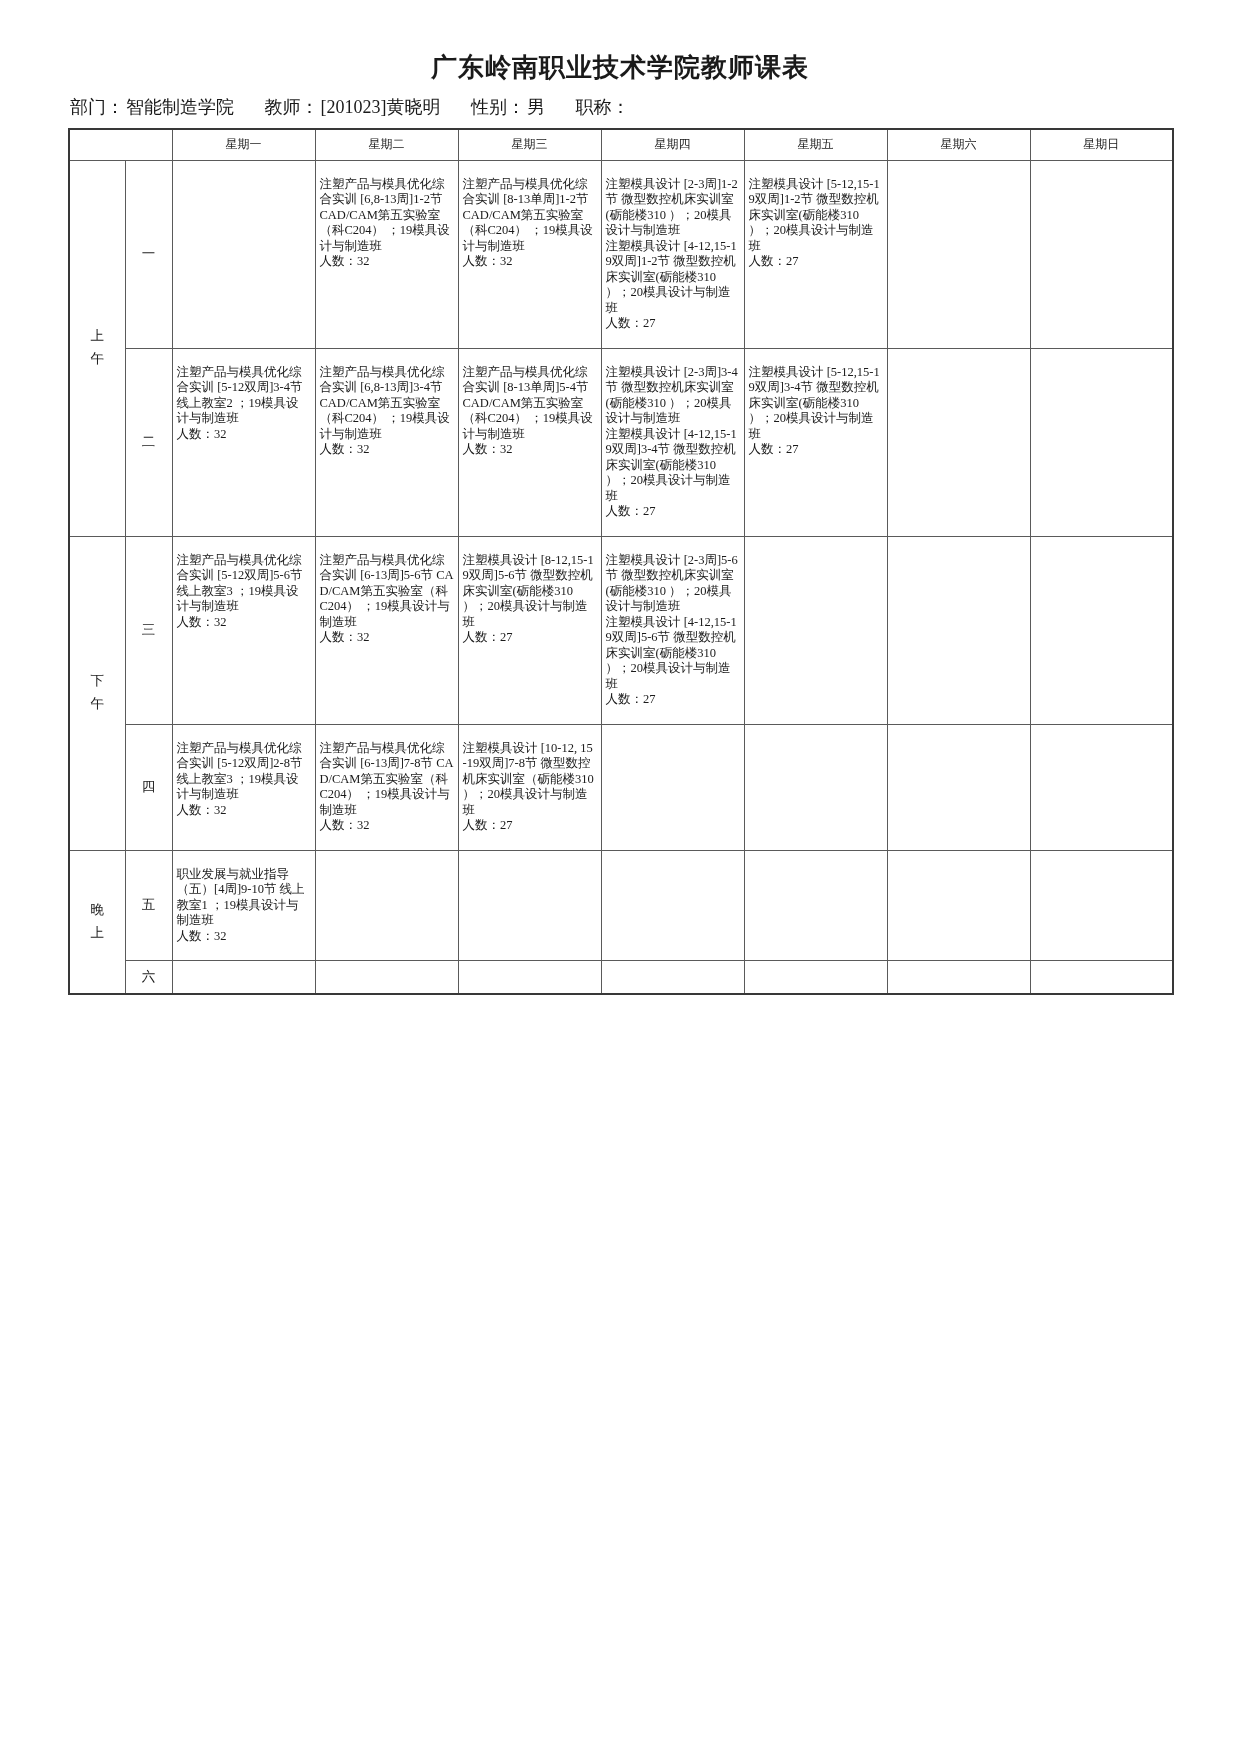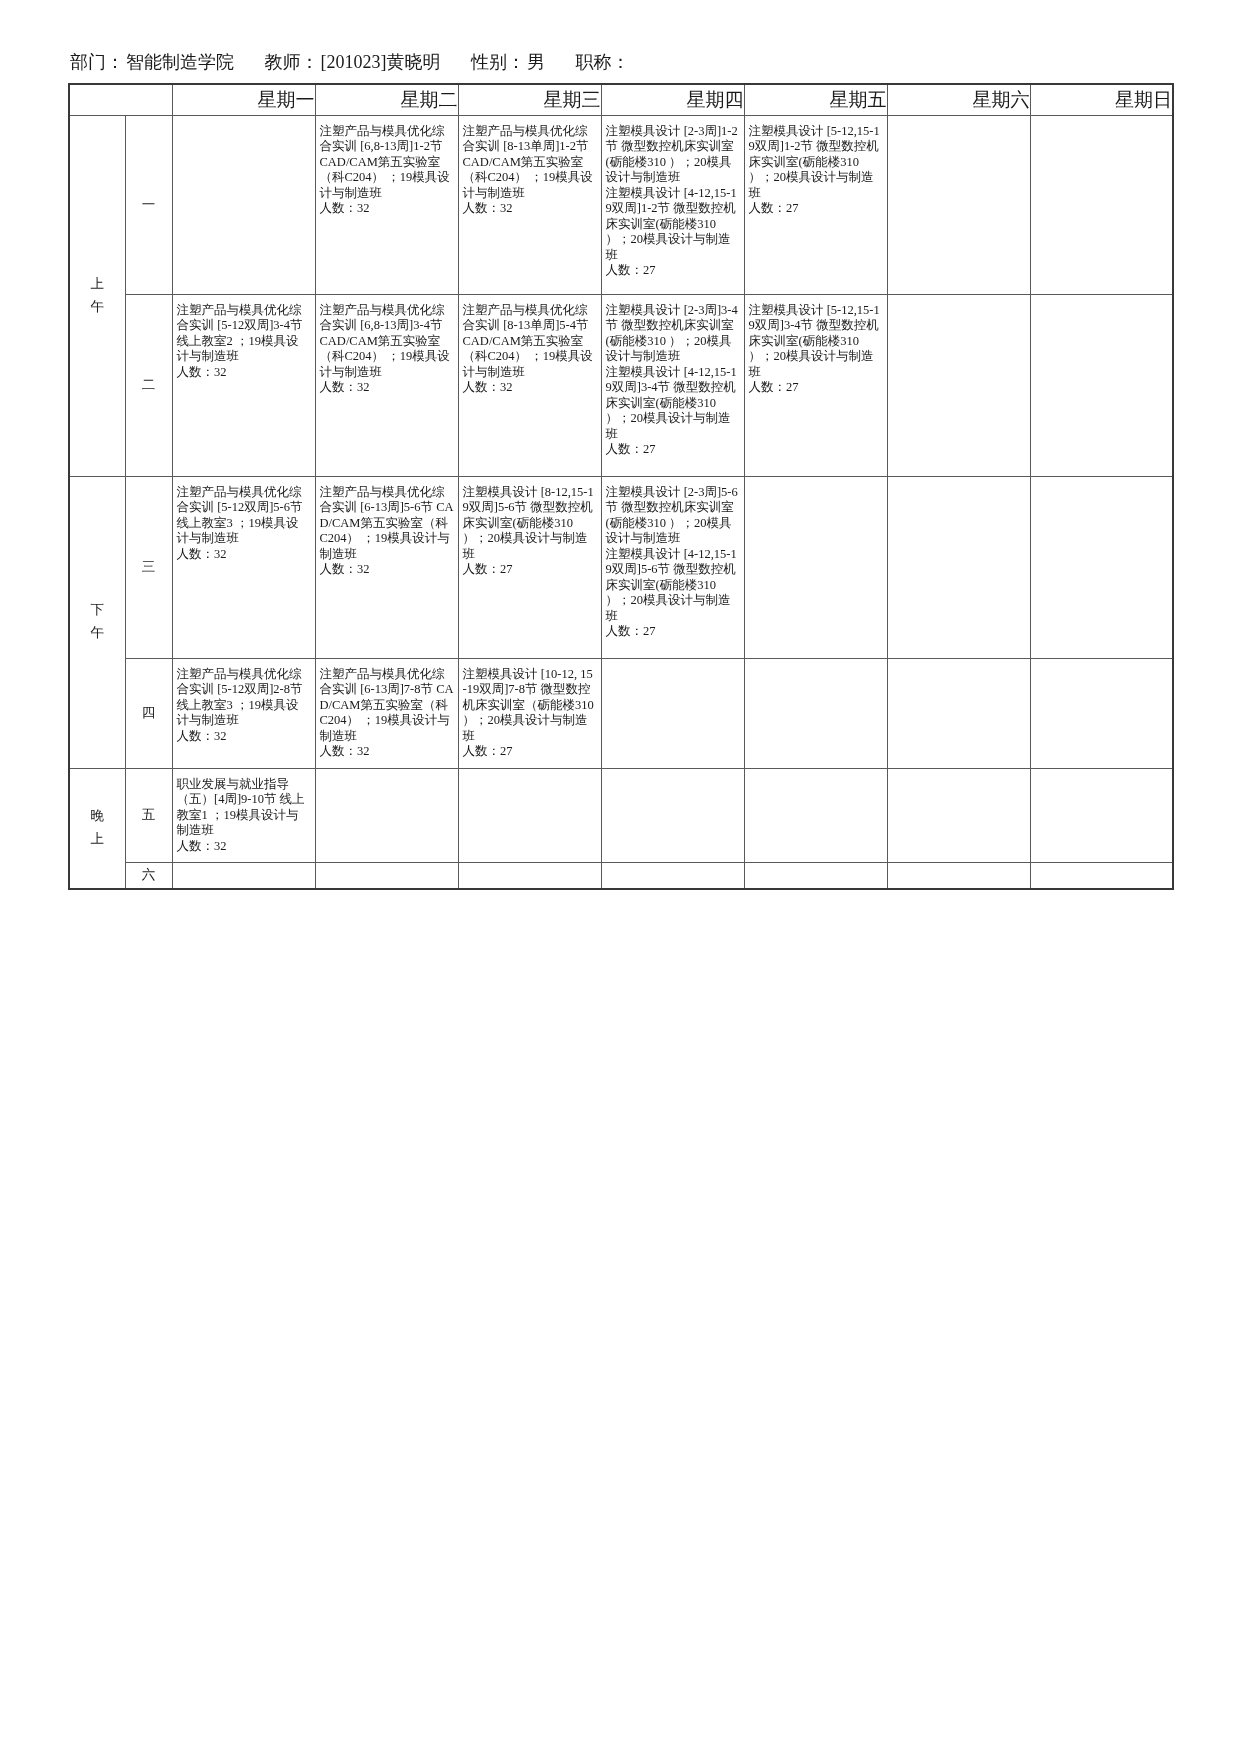"广东岭南职业技术学院教师课表" h1.doc-title { html: none -> <h1>广东岭南职业技术学院教师课表</h1> }
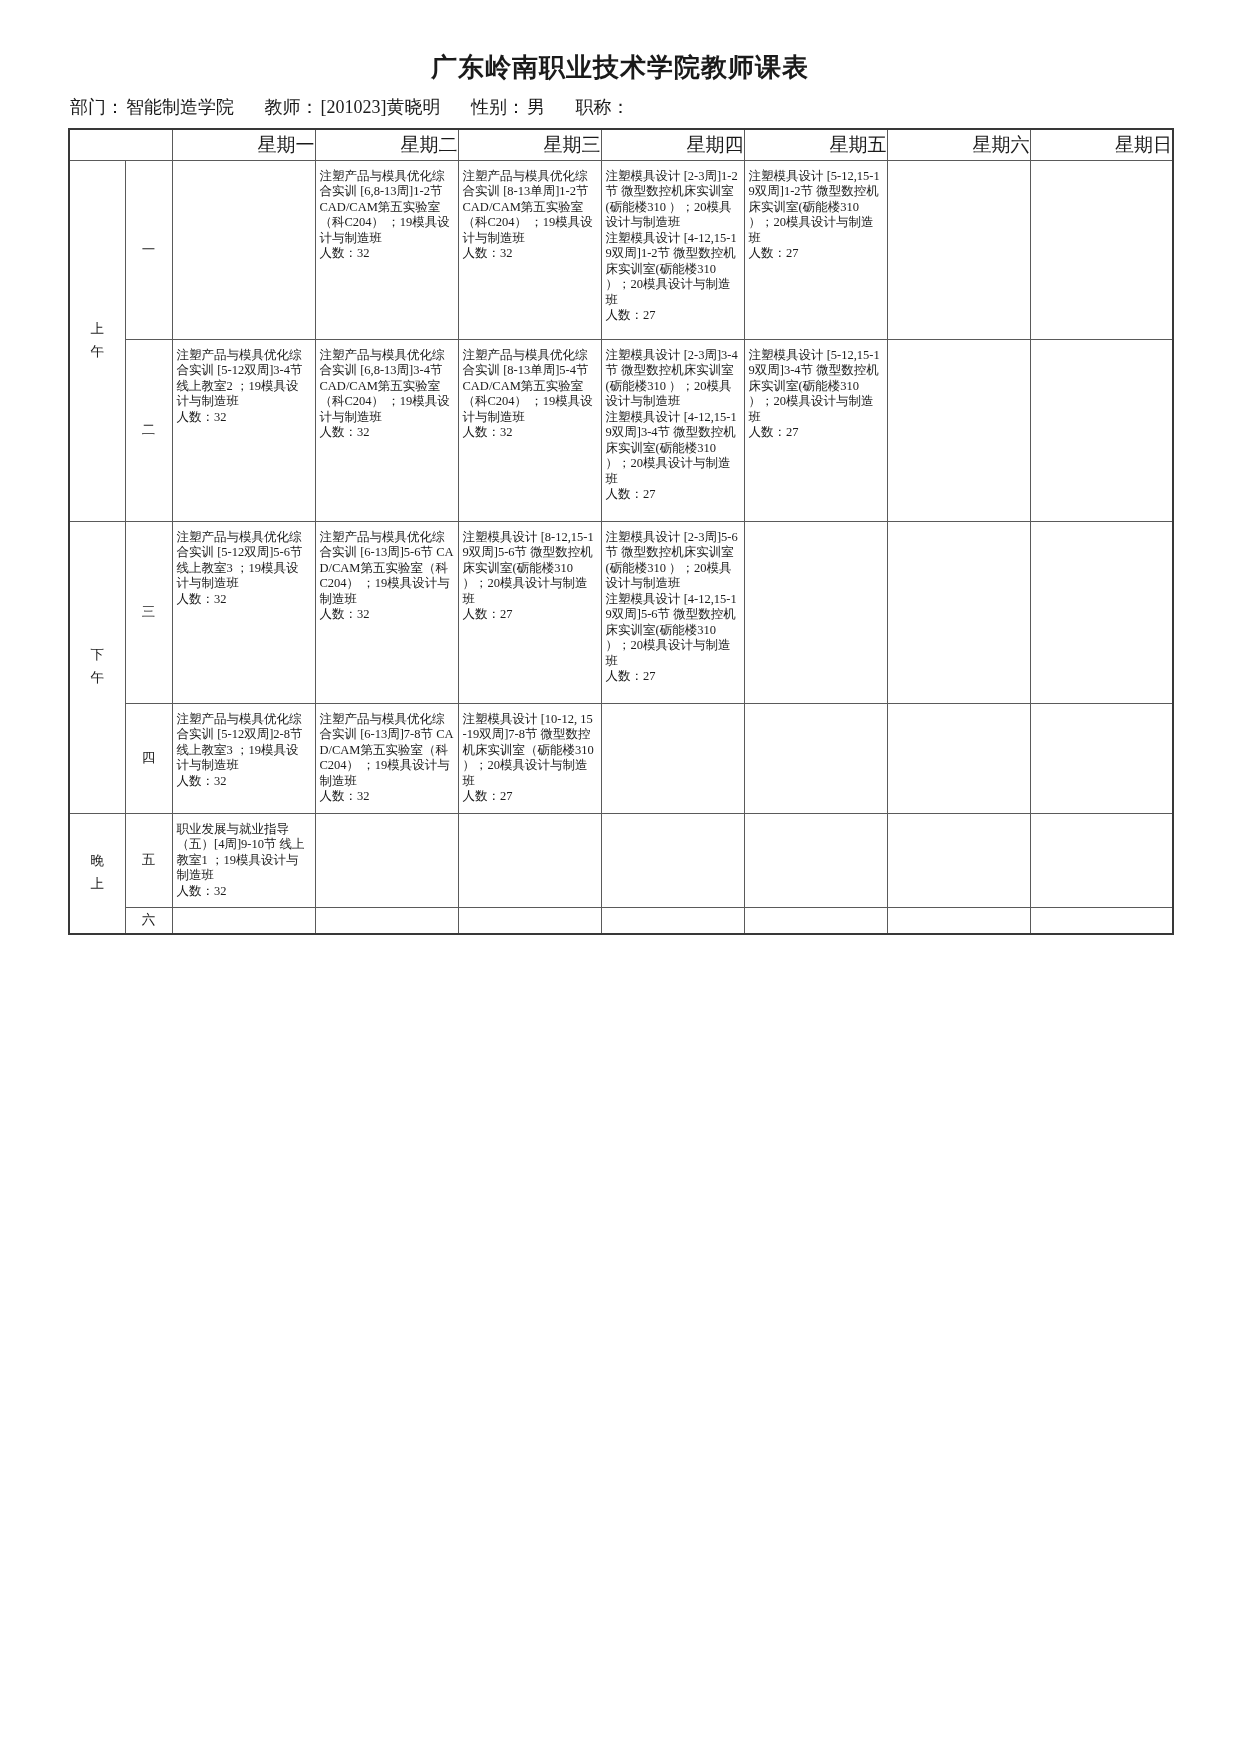"星期一" th.day-h { font-size: 19px -> 12px; text-align: right -> center }
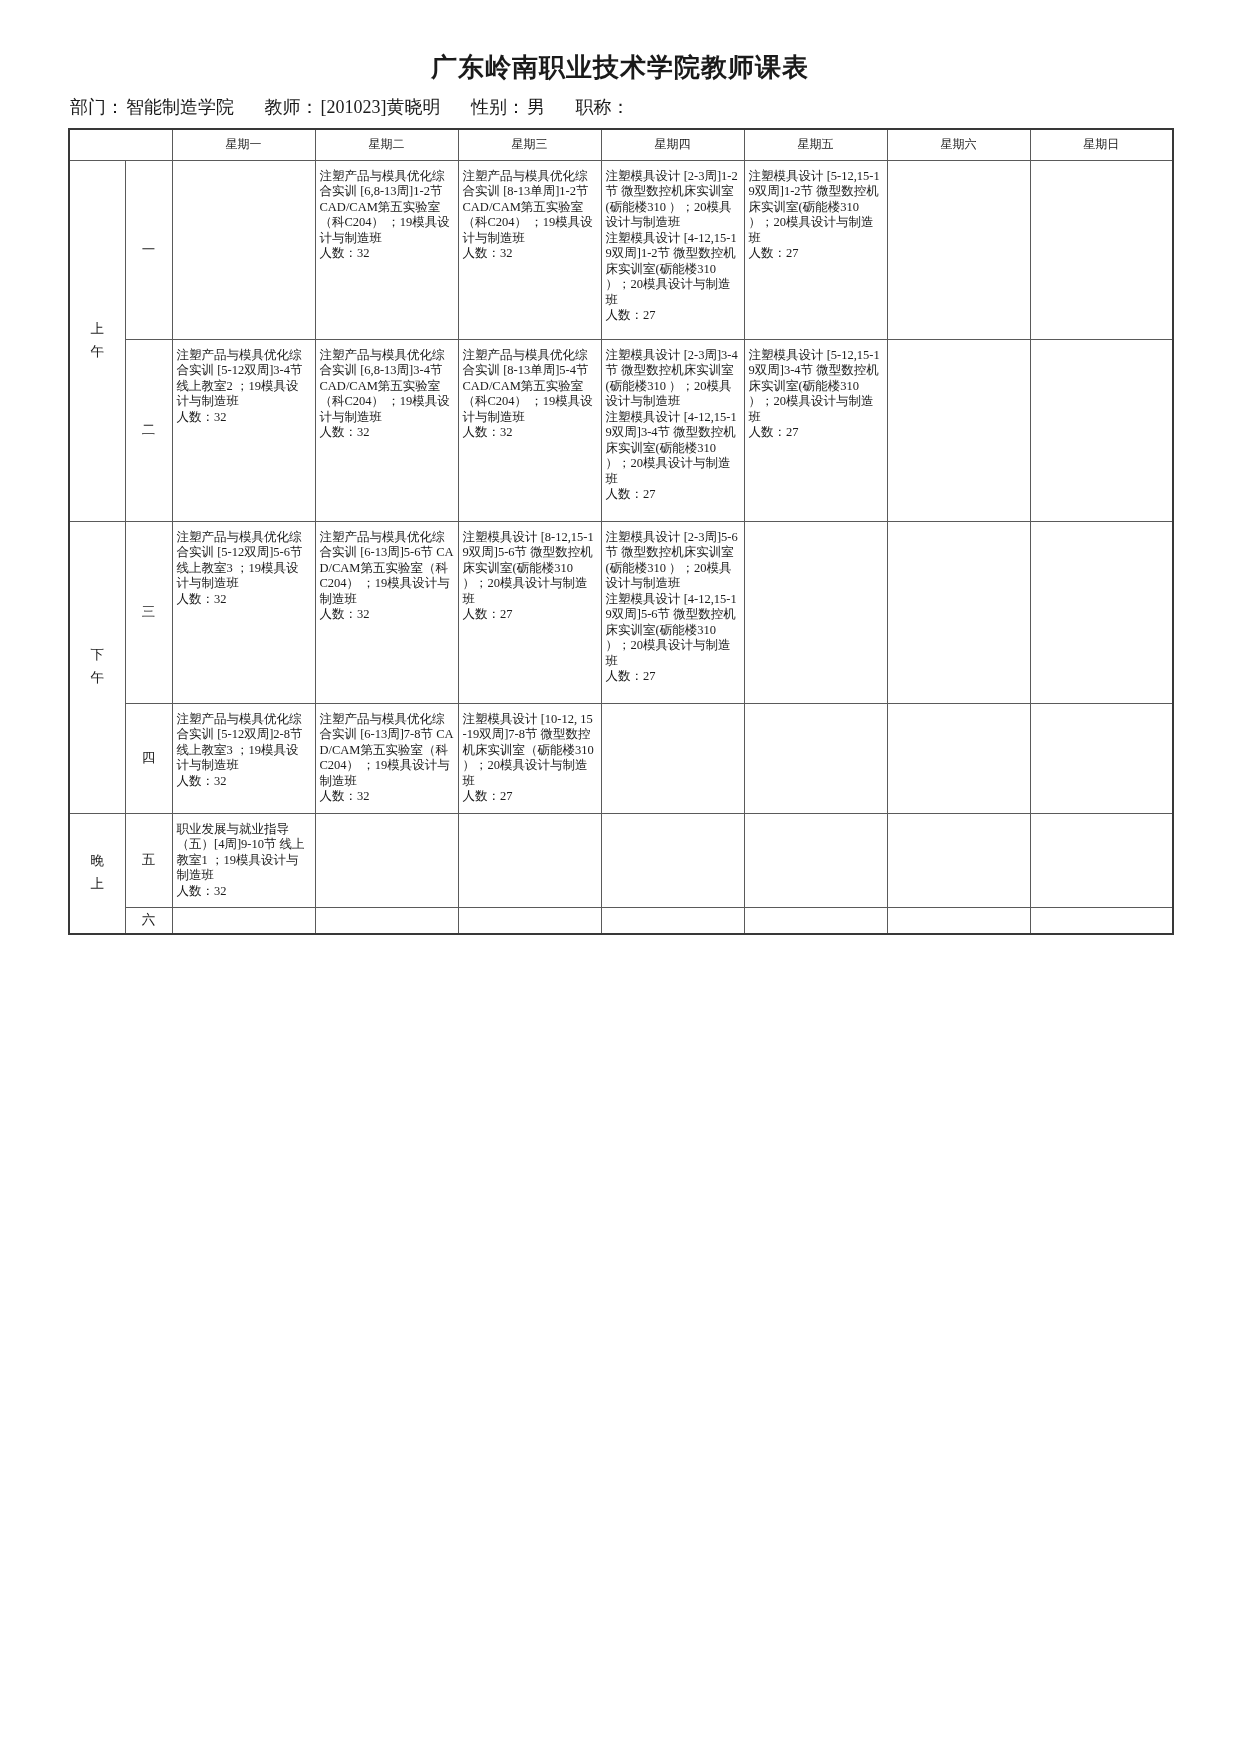"注塑产品与模具优化综合实训 [6,8-13周]1-2节" .cell-text { padding: 8px 4px -> 16px 4px }
